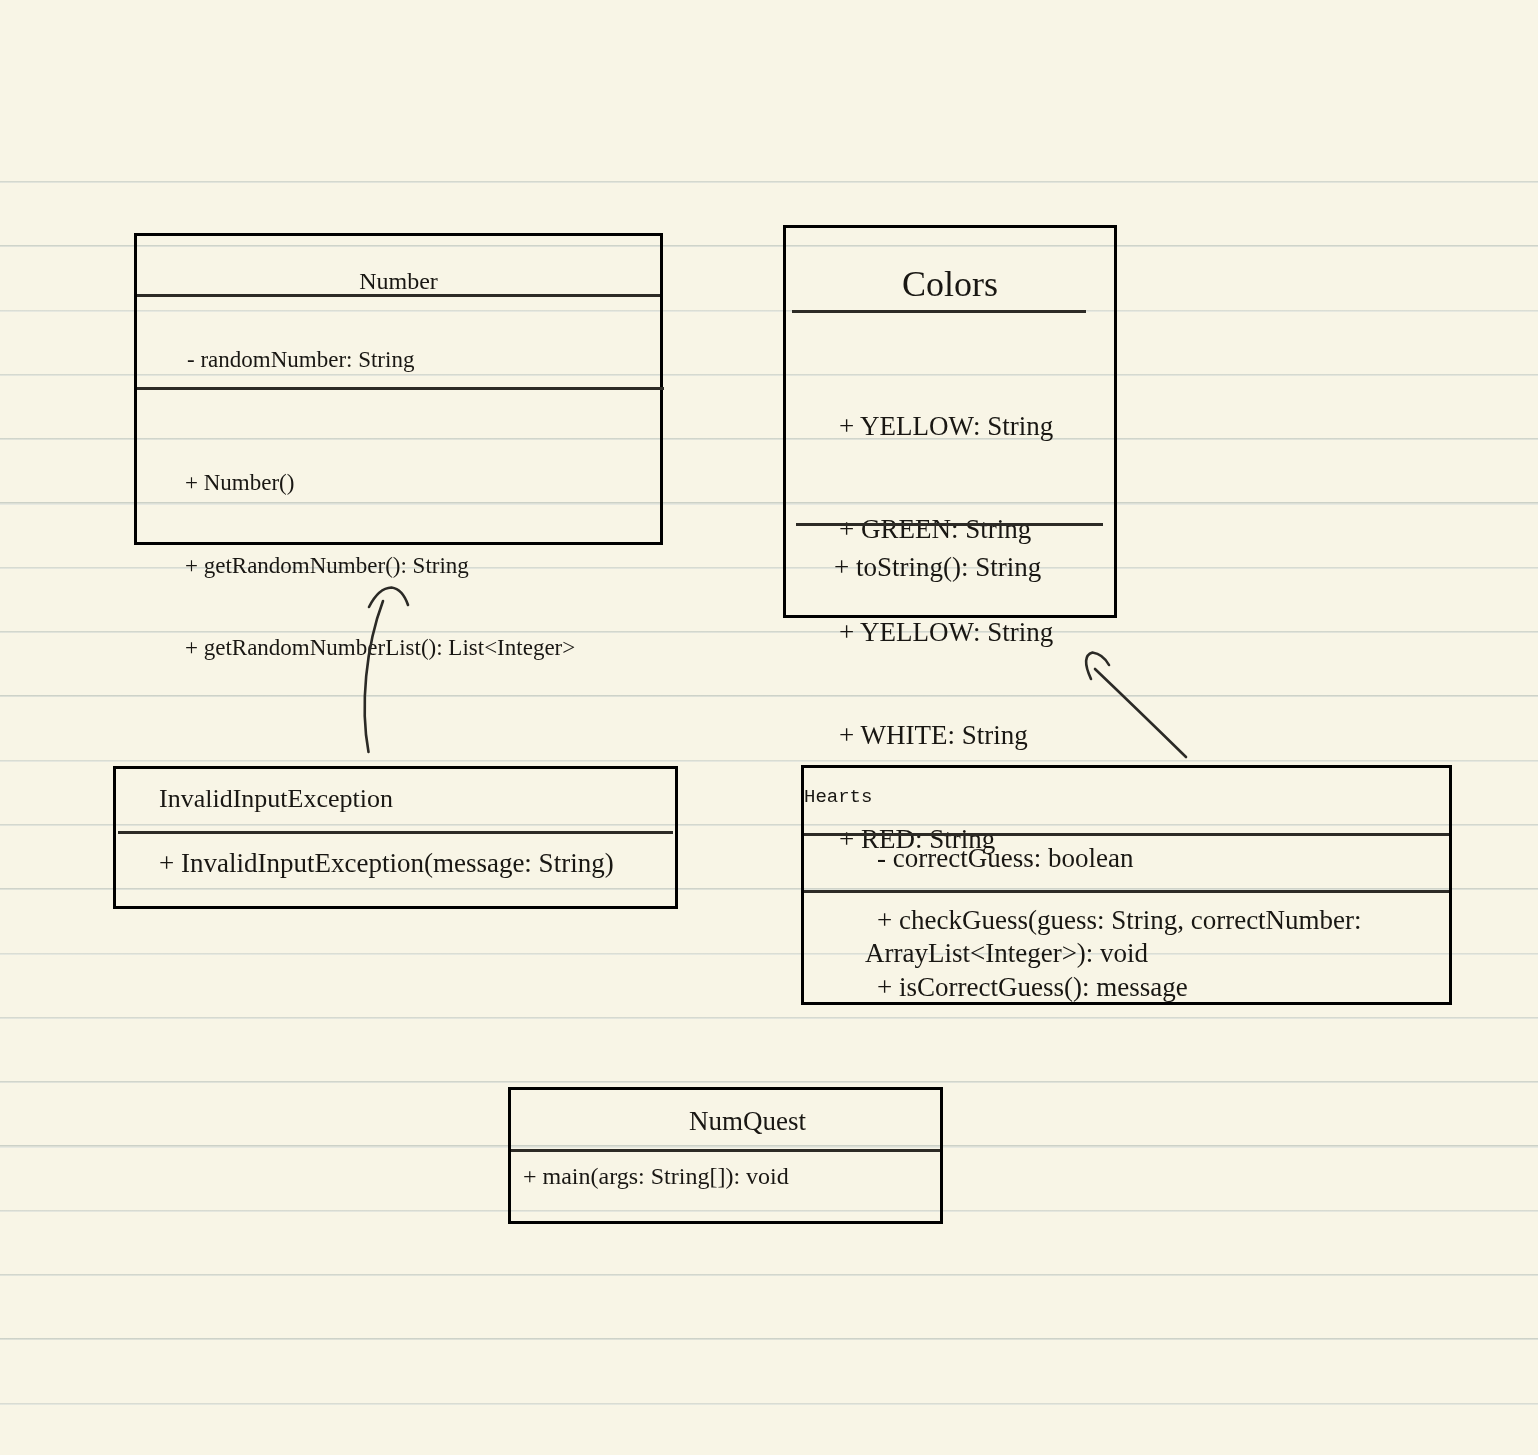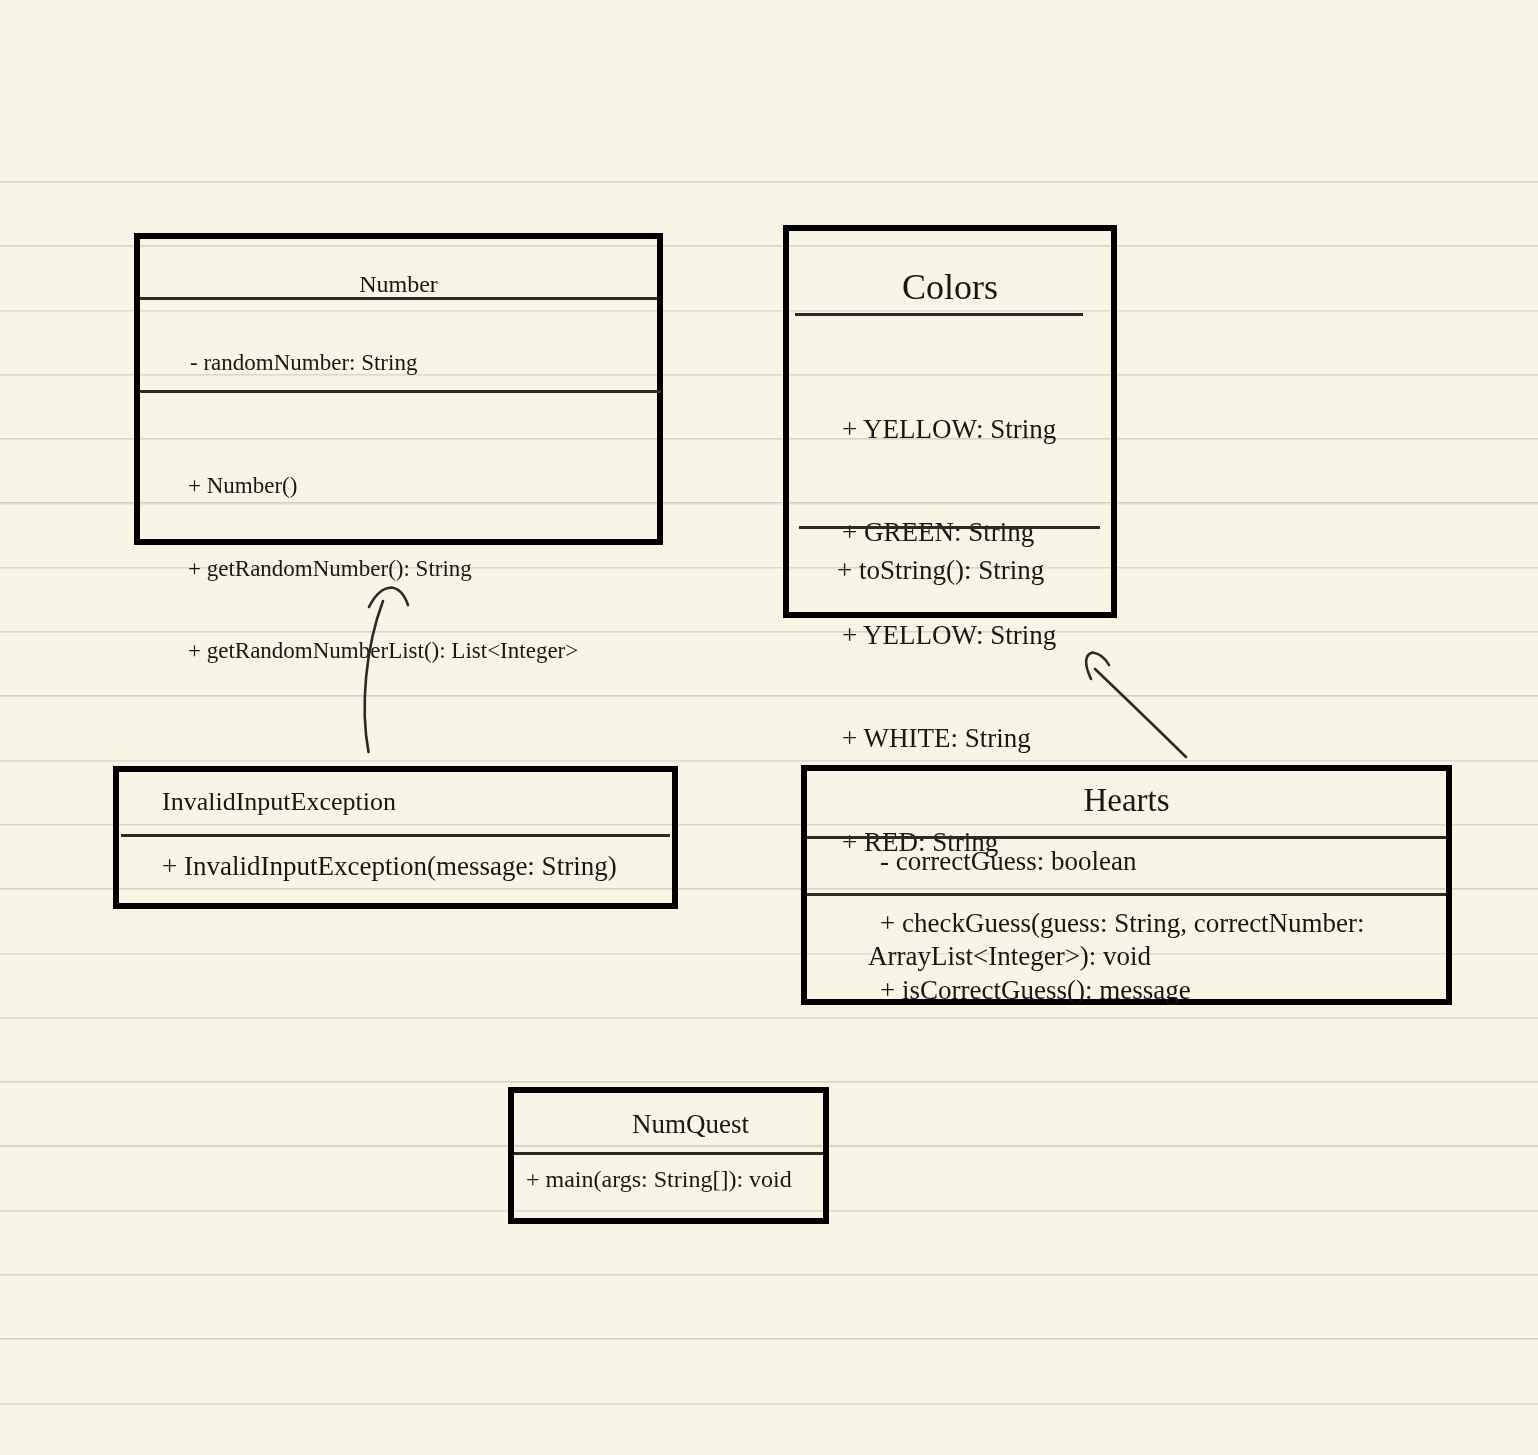"Number" .uml-box { border: 6px solid #000000 -> 3px solid #000000 }
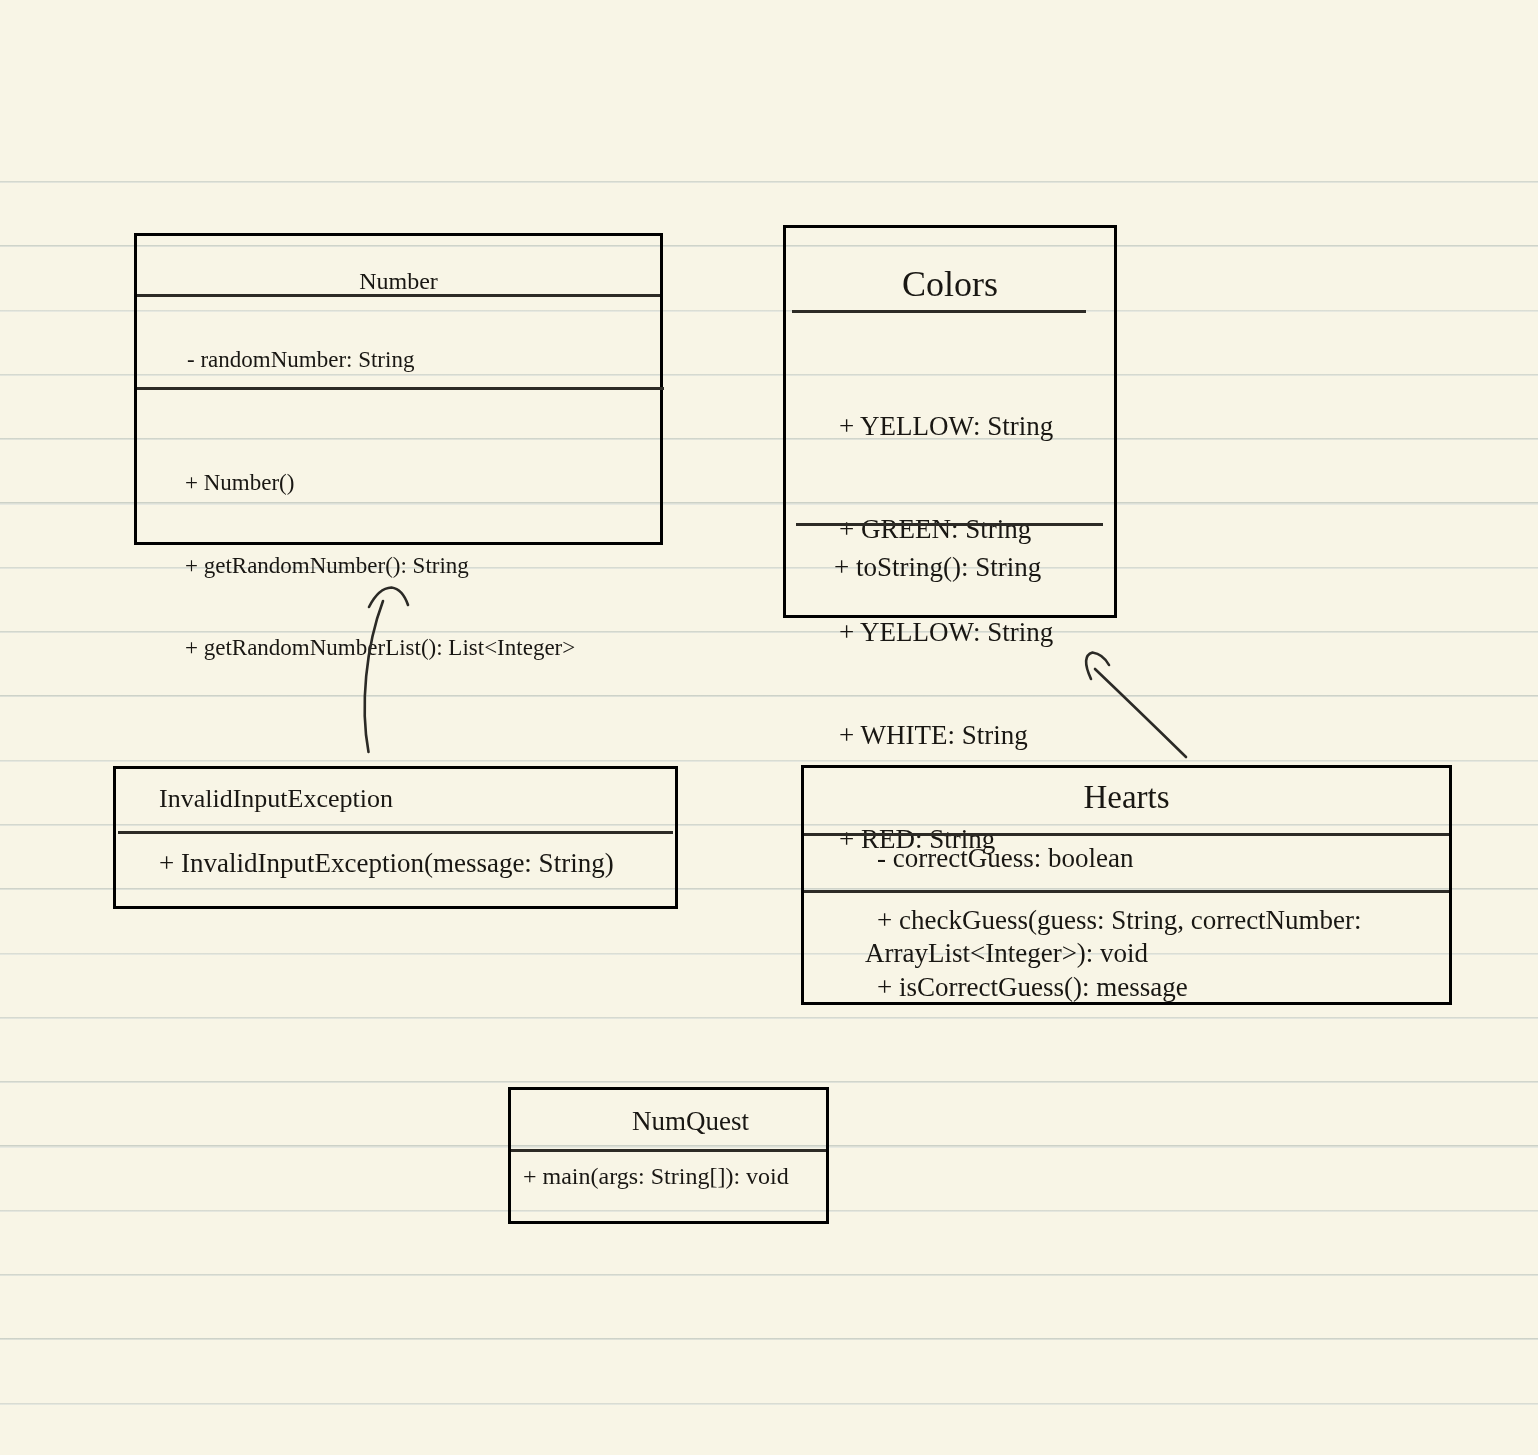"Hearts" .box-hearts .title { font-family: none -> Liberation Mono, monospace; font-size: 33px -> 19px; text-align: center -> left }
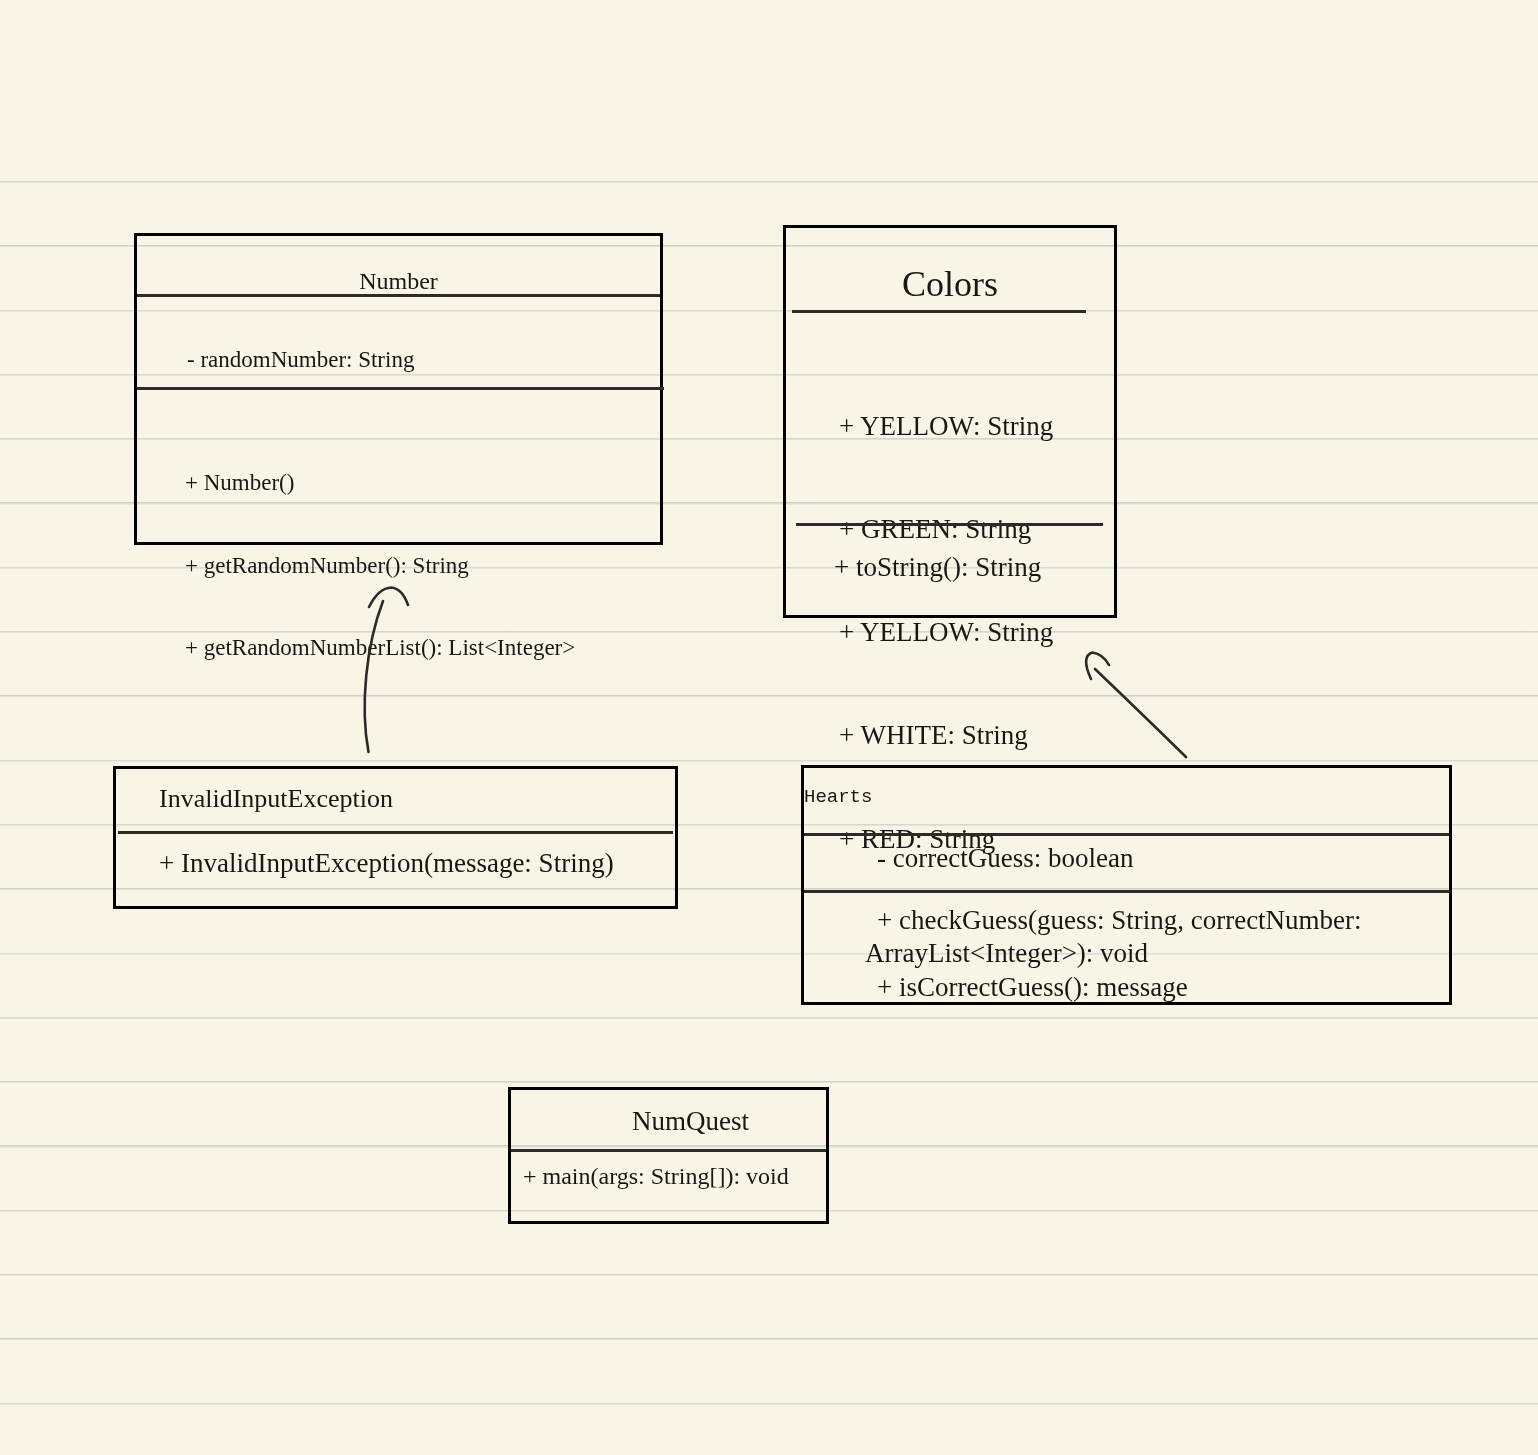"NumQuest" .box-numquest { width: 321px -> 435px }
